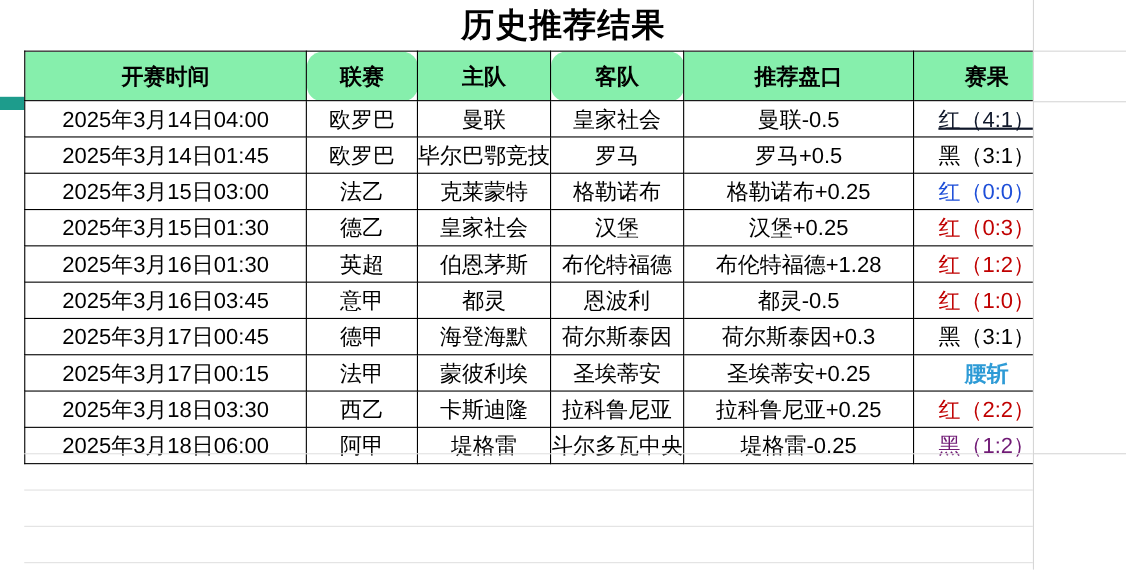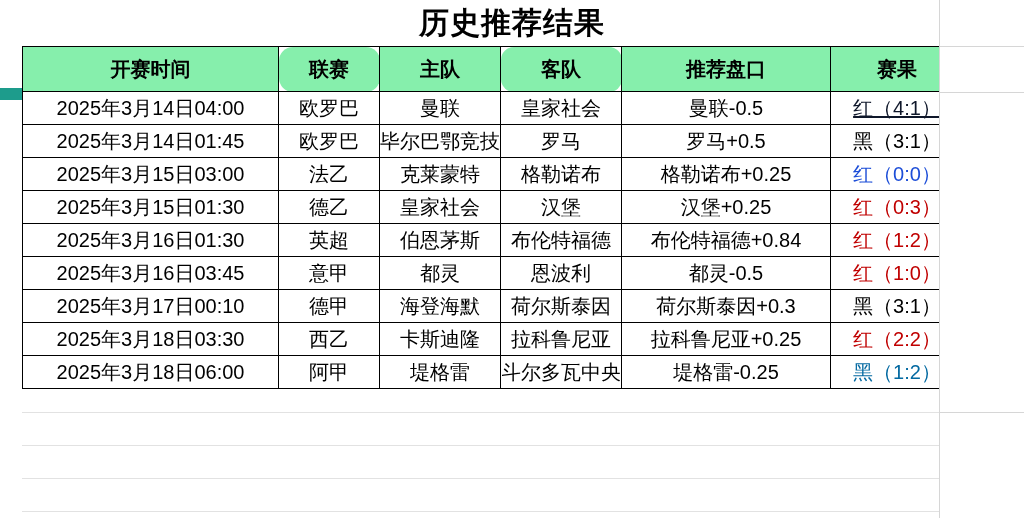"布伦特福德+0.84" td.c-line { text: +0.84 -> +1.28 }
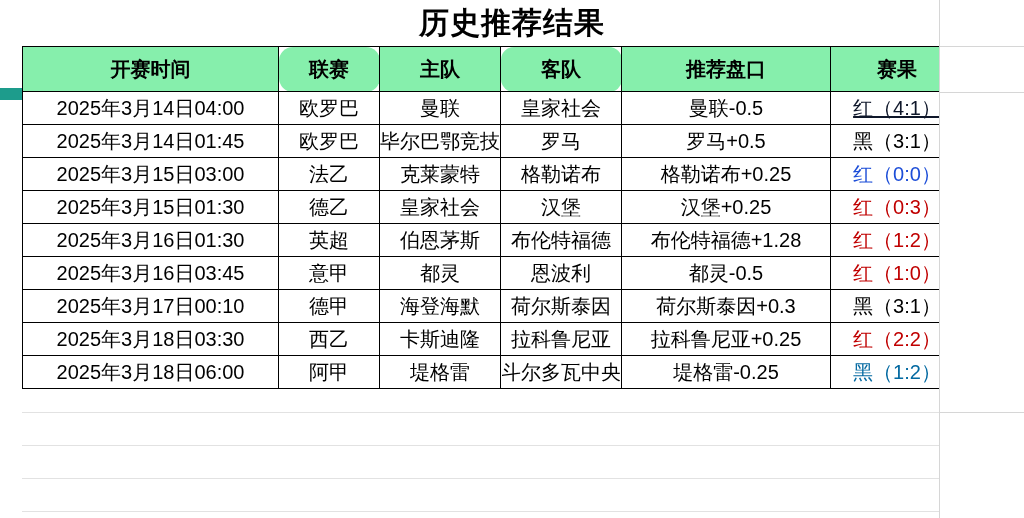"2025年3月17日00:10" td.c-time { text: 00:10 -> 00:45 }
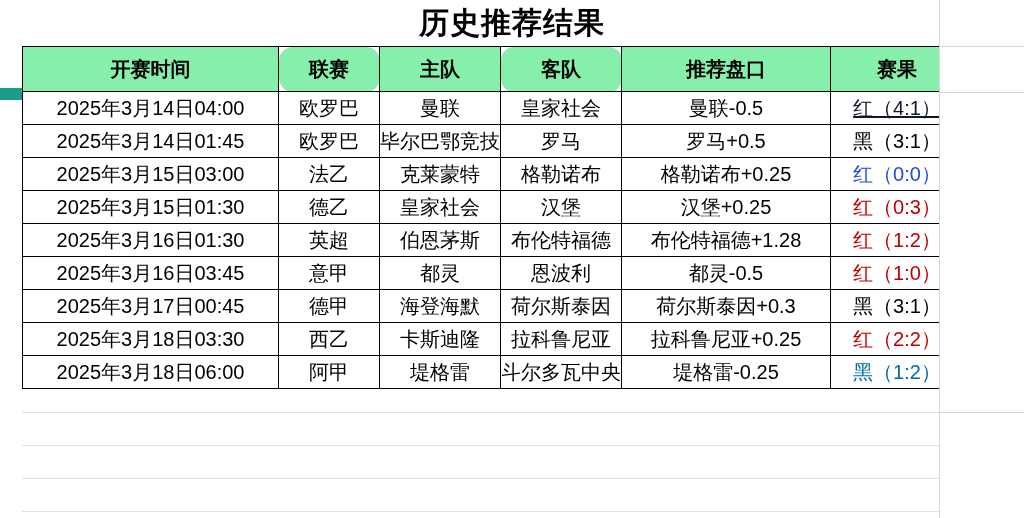"2025年3月17日00:15" tr { html: none -> <tr> <td>2025年3月17日00:15</td> <td>法甲</td> <td>蒙彼利埃</td> <td>圣埃蒂安</td> <td>圣埃蒂安+0.25</td> <td>腰斩</td> </tr> }
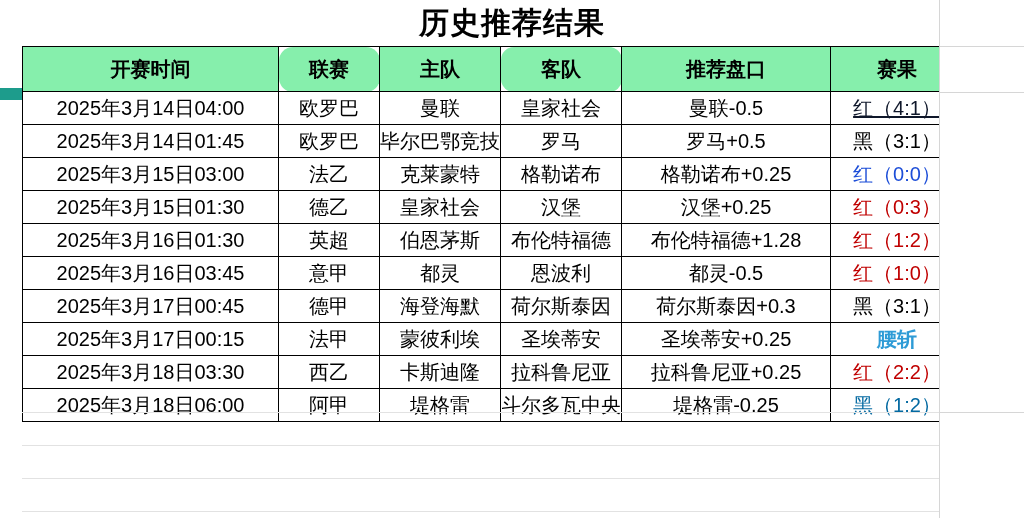"黑（1:2）" td.c-result { color: #0369a1 -> #701a75 }
